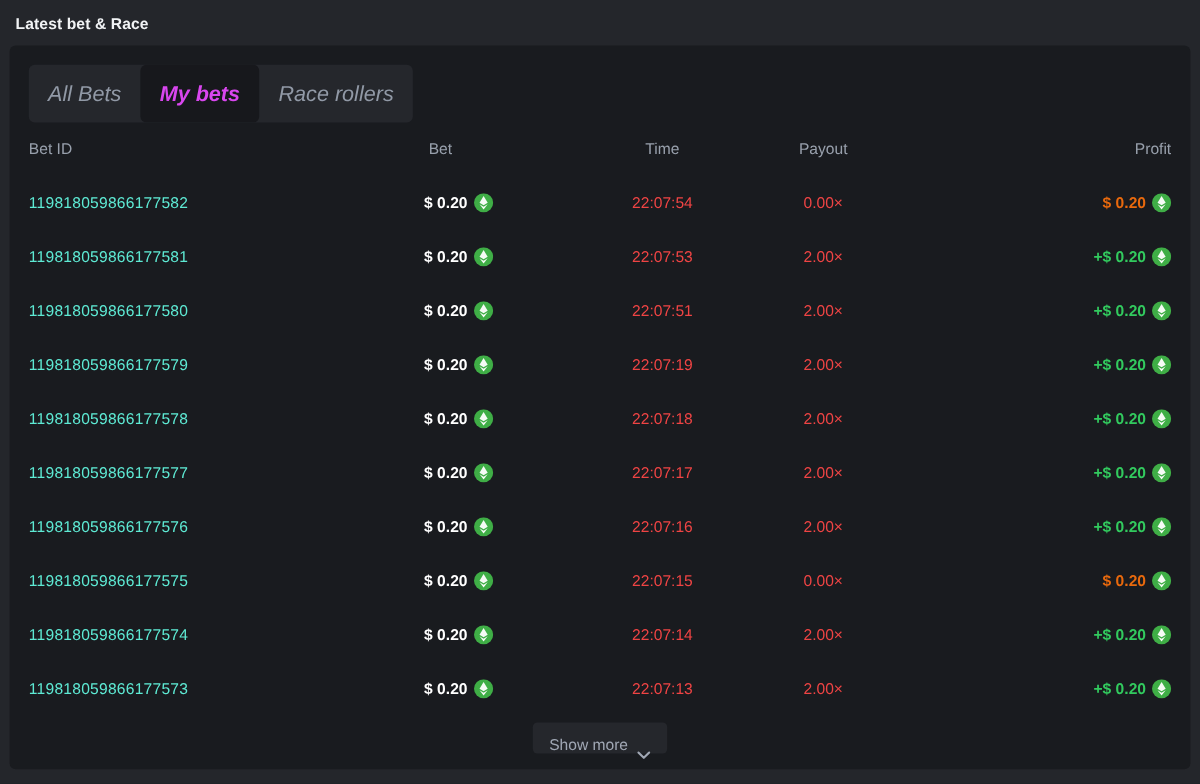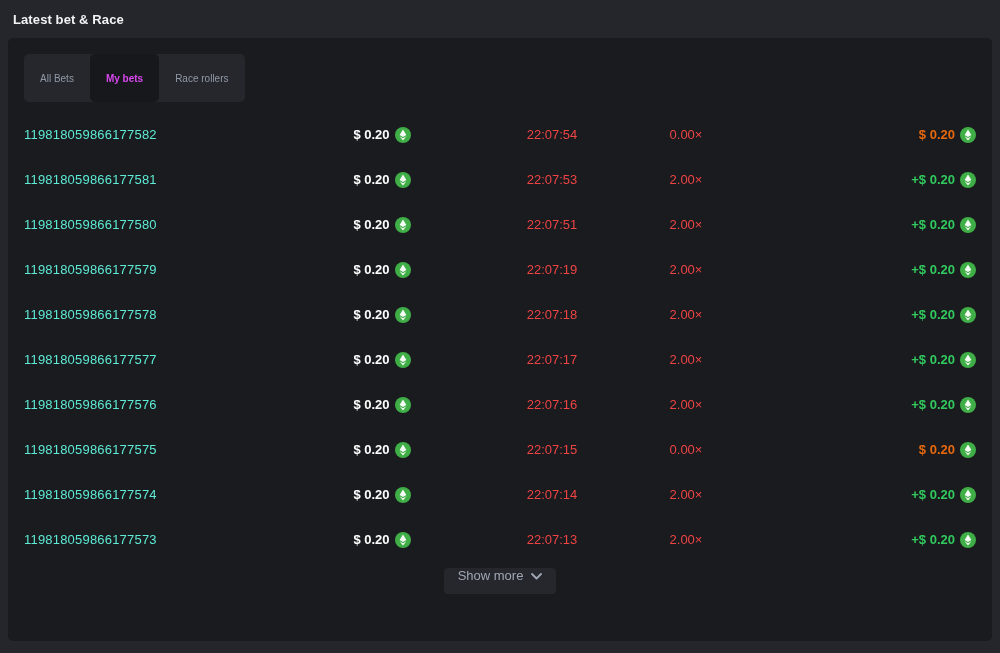"All Bets" .tab { font-size: 10px -> 18px; font-style: none -> italic }
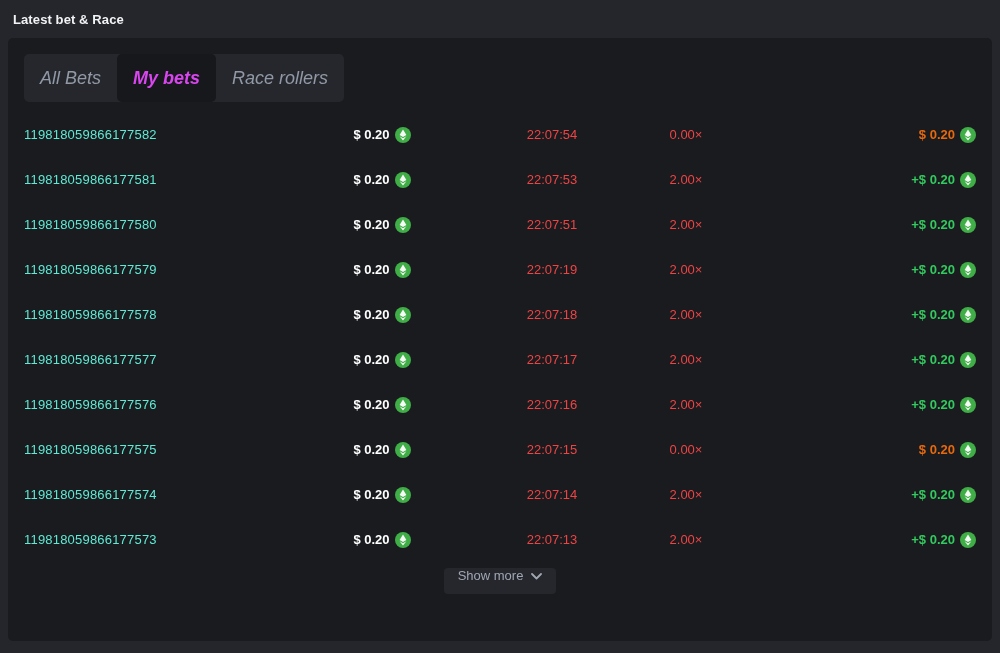"Bet ID" div.grid-row { html: none -> <div> <span>Bet ID</span> <span>Bet</span> <span>Time</span> <span>Payout</span> <span>Profit</span> </div> }
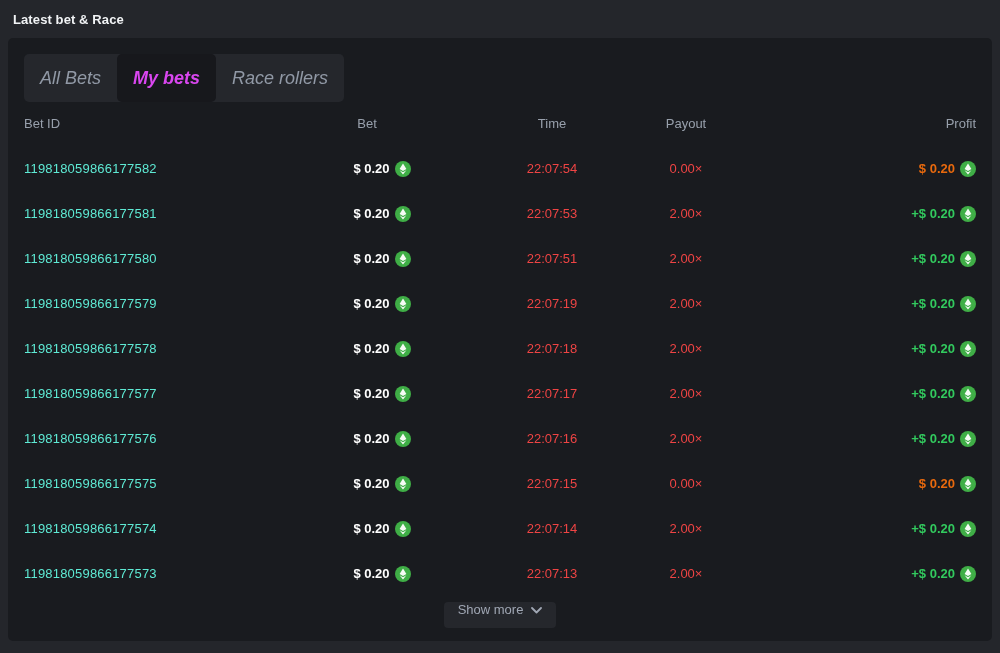"Show more" .show-more-btn { align-items: flex-start -> flex-end }
